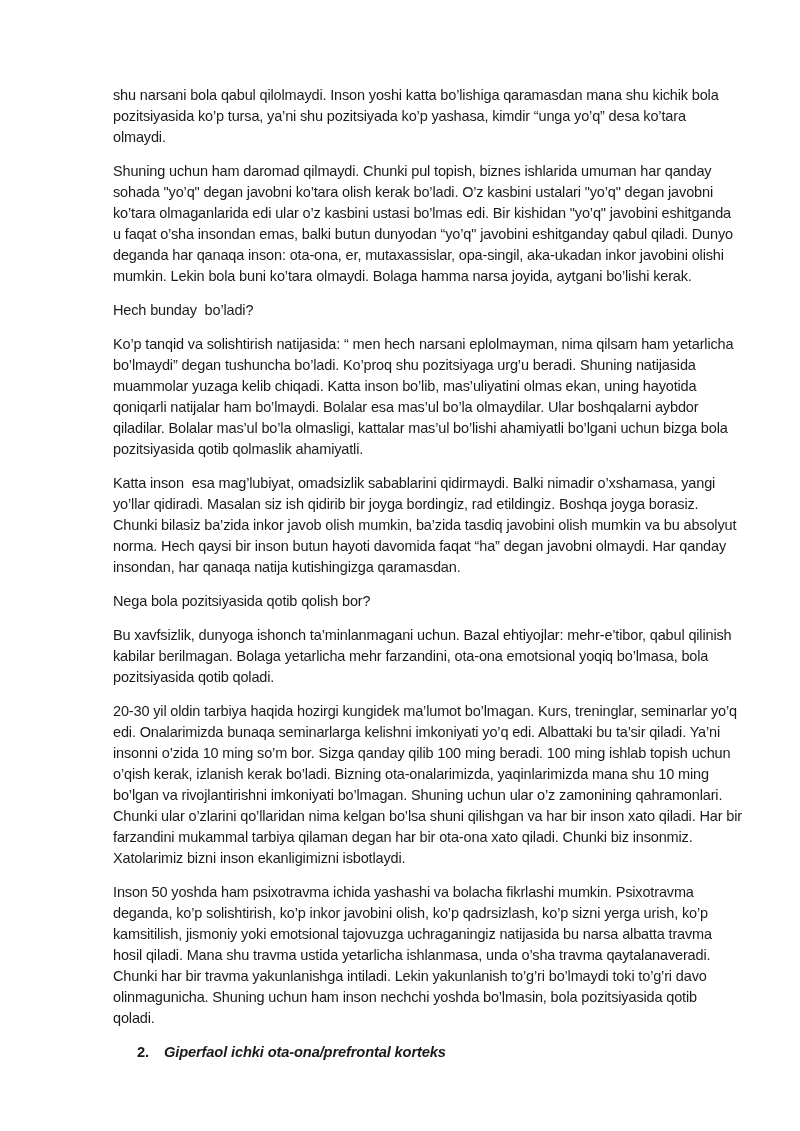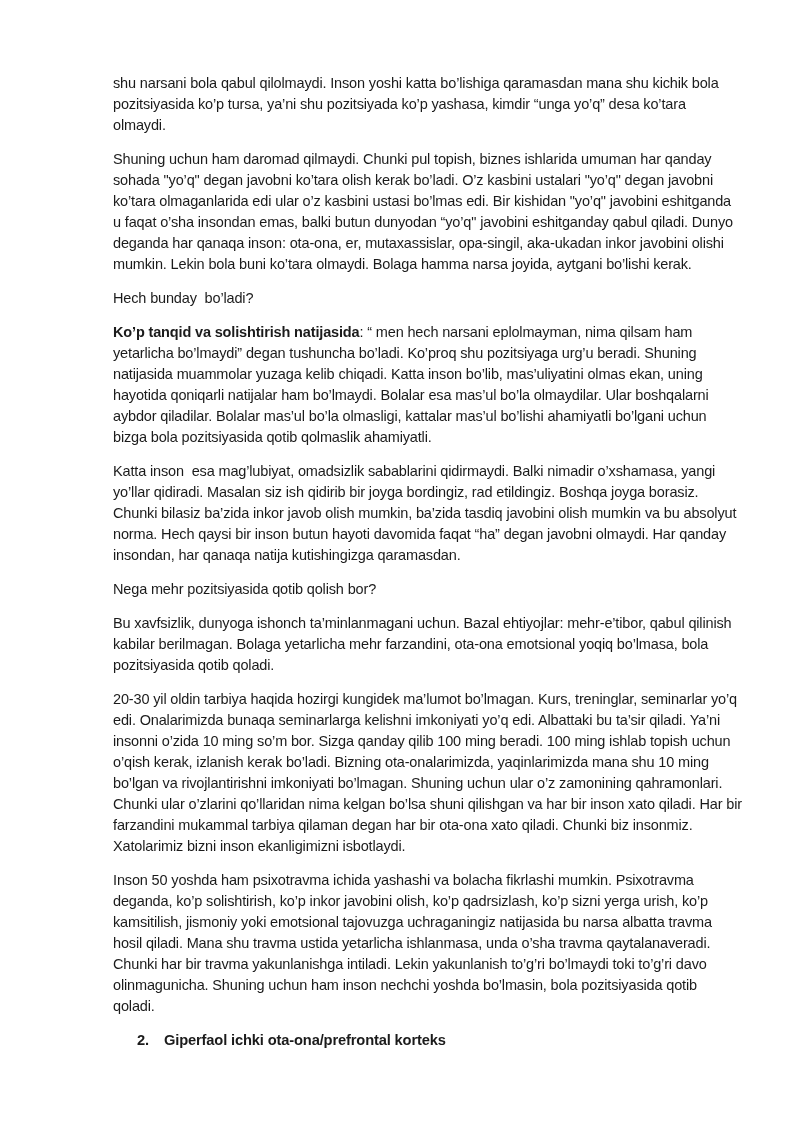"shu narsani bola qabul qilolmaydi." p.para { margin: 0 0 13px 0 -> 12px 0 13px 0 }
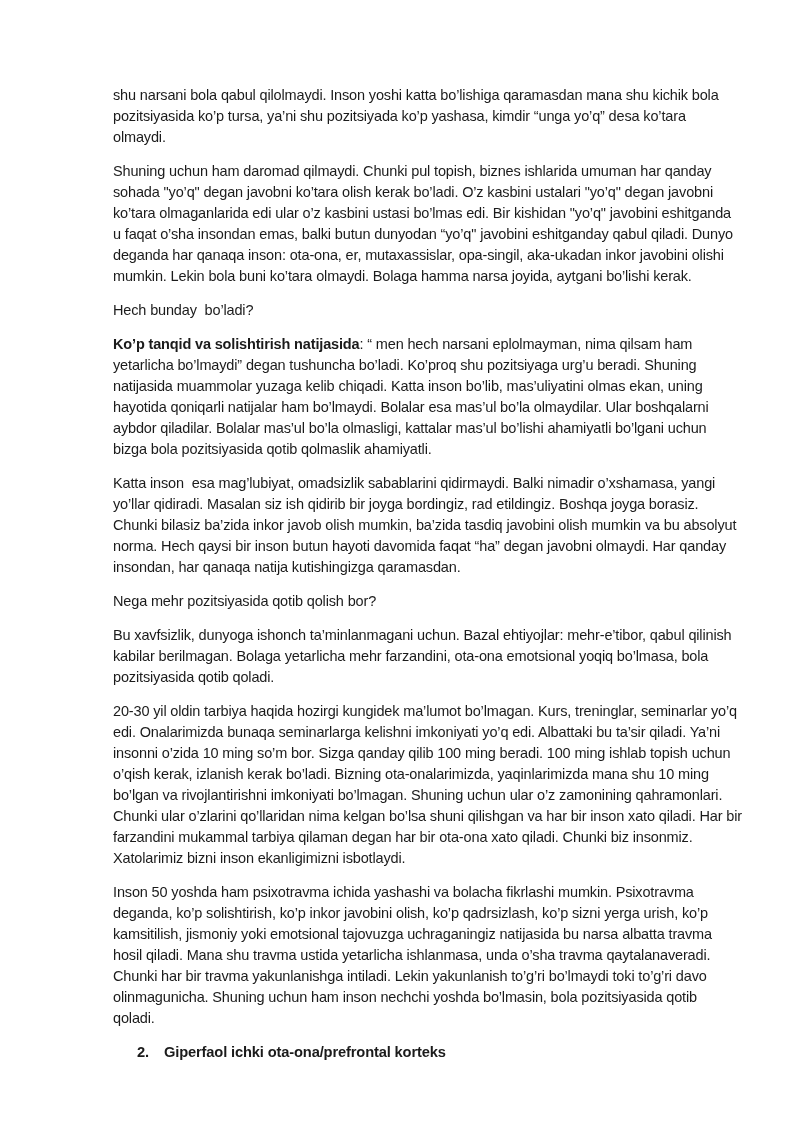"Ko’p tanqid va solishtirish natijasida" p.para .bold-lead { font-weight: bold -> normal }
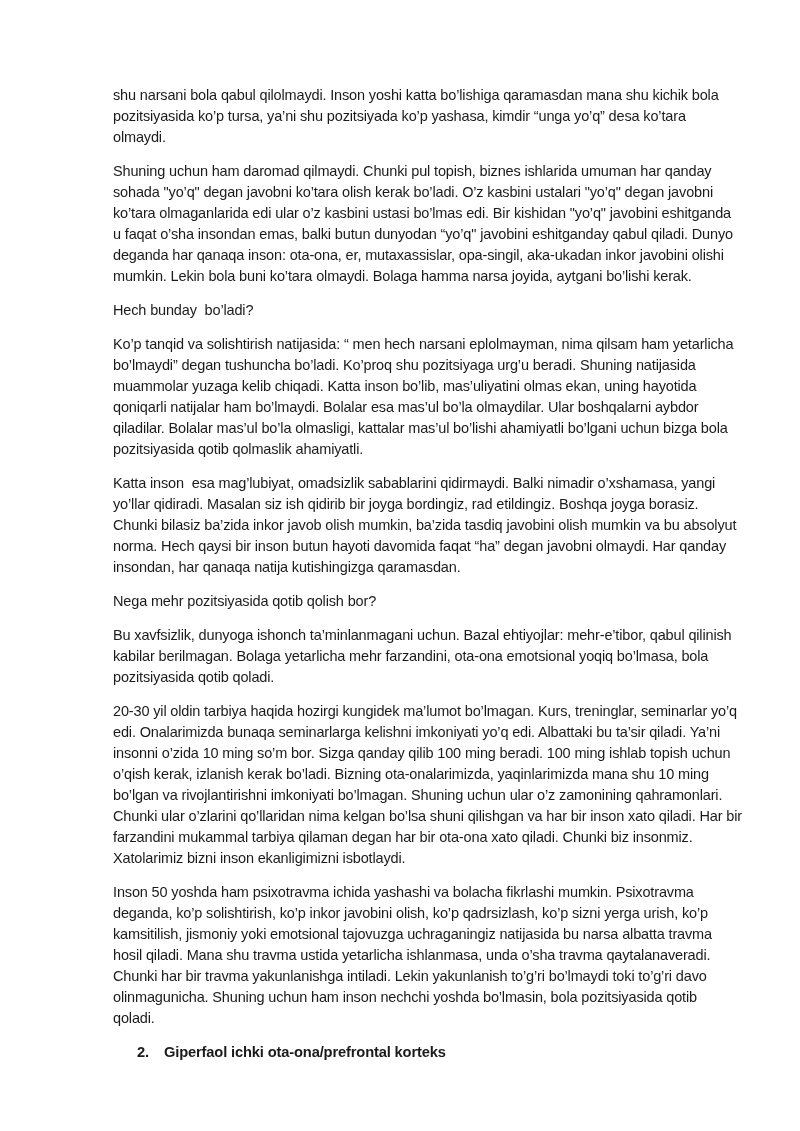"Nega mehr pozitsiyasida qotib qolish" p.para { text: mehr -> bola }
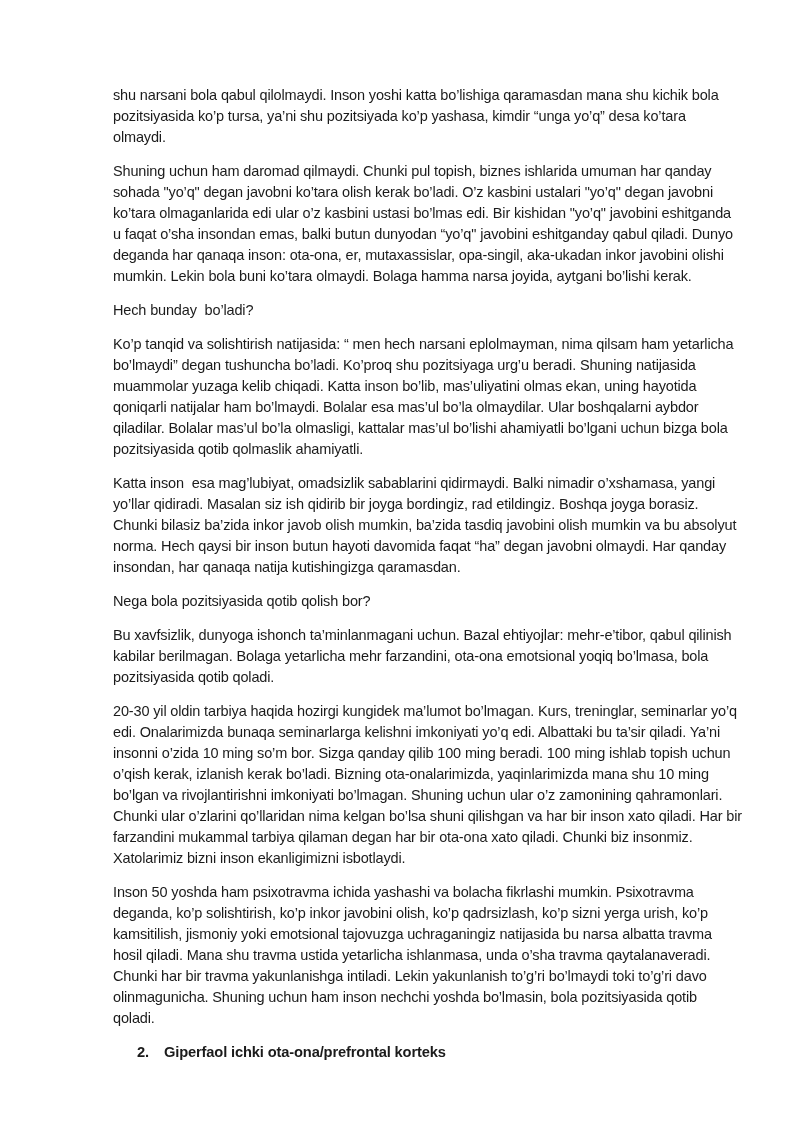"Giperfaol ichki ota-ona/prefrontal" p.num-heading .label { font-style: none -> italic }
